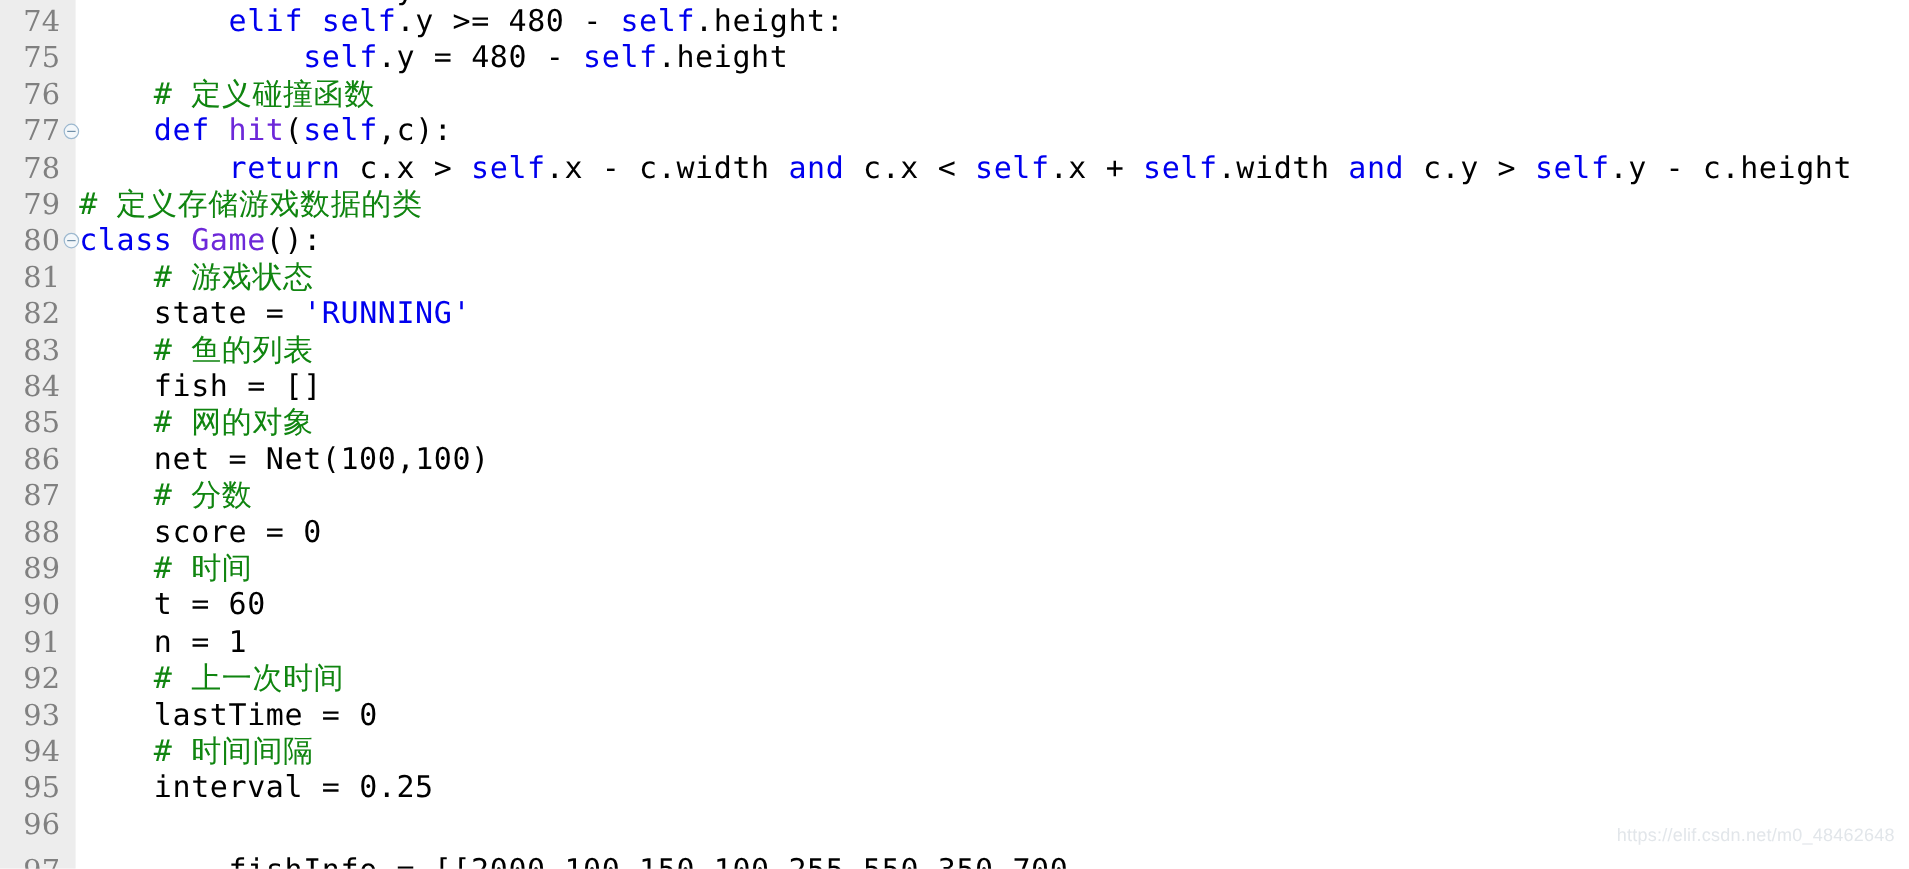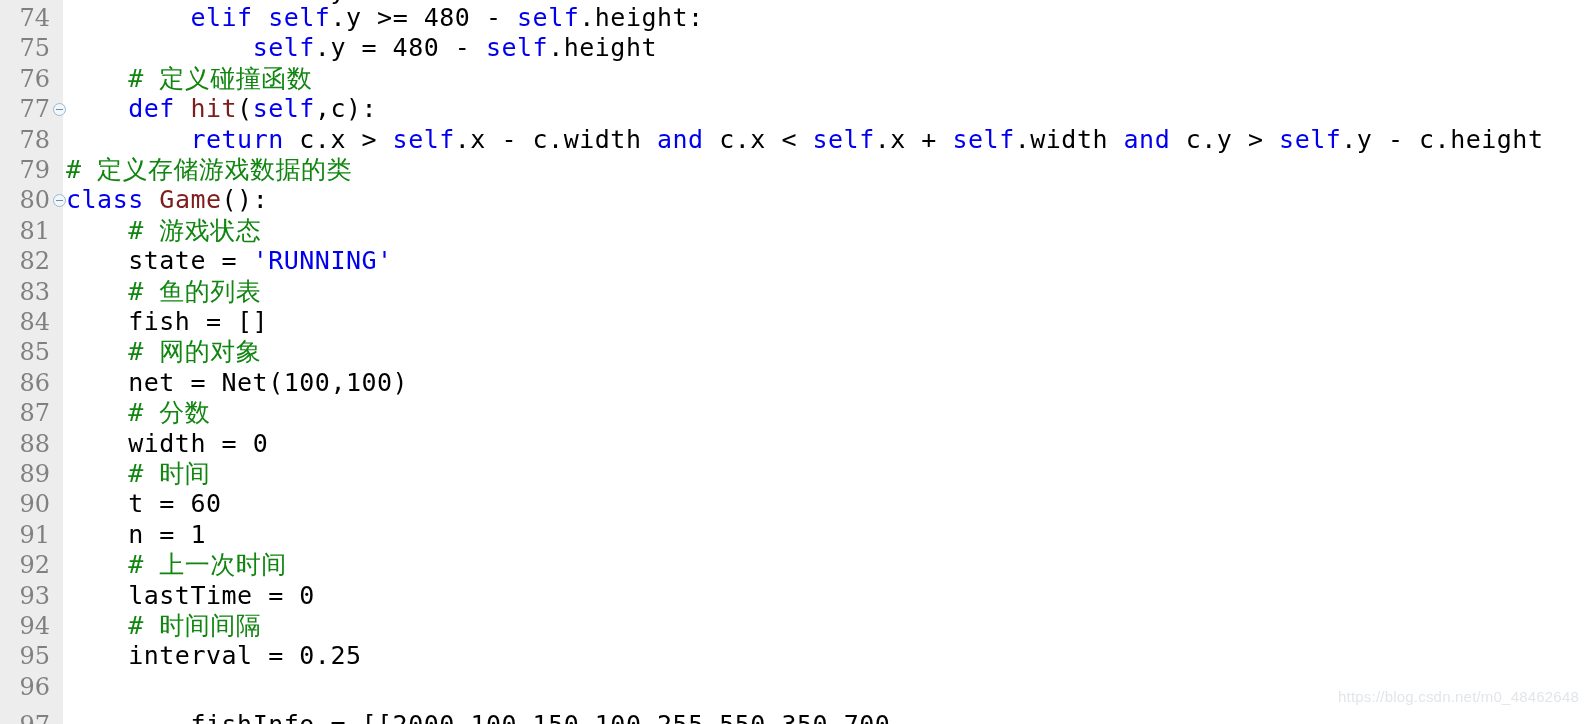"hit" .fn { color: #7f1d1d -> #6d28d9 }
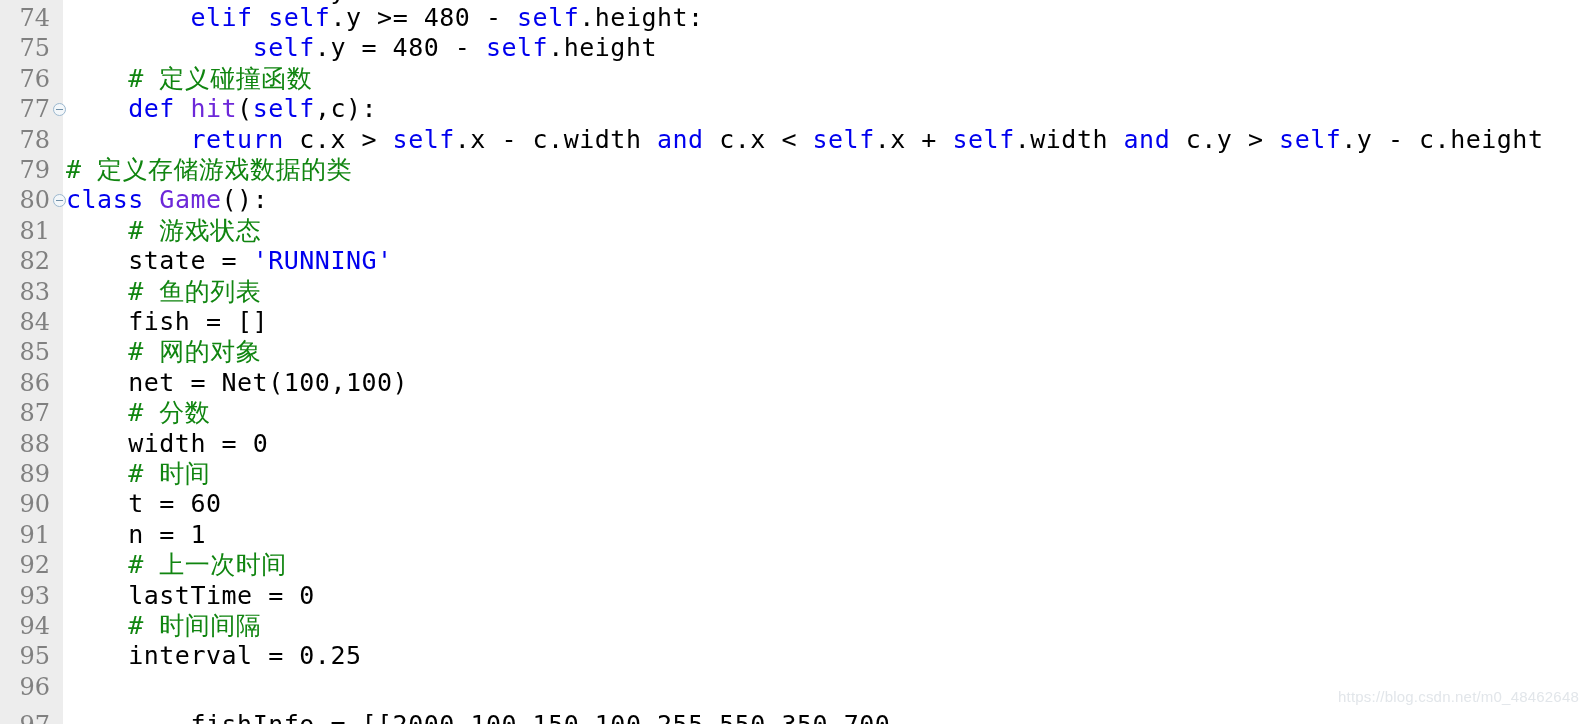"width =" span.plain { text: width -> score }
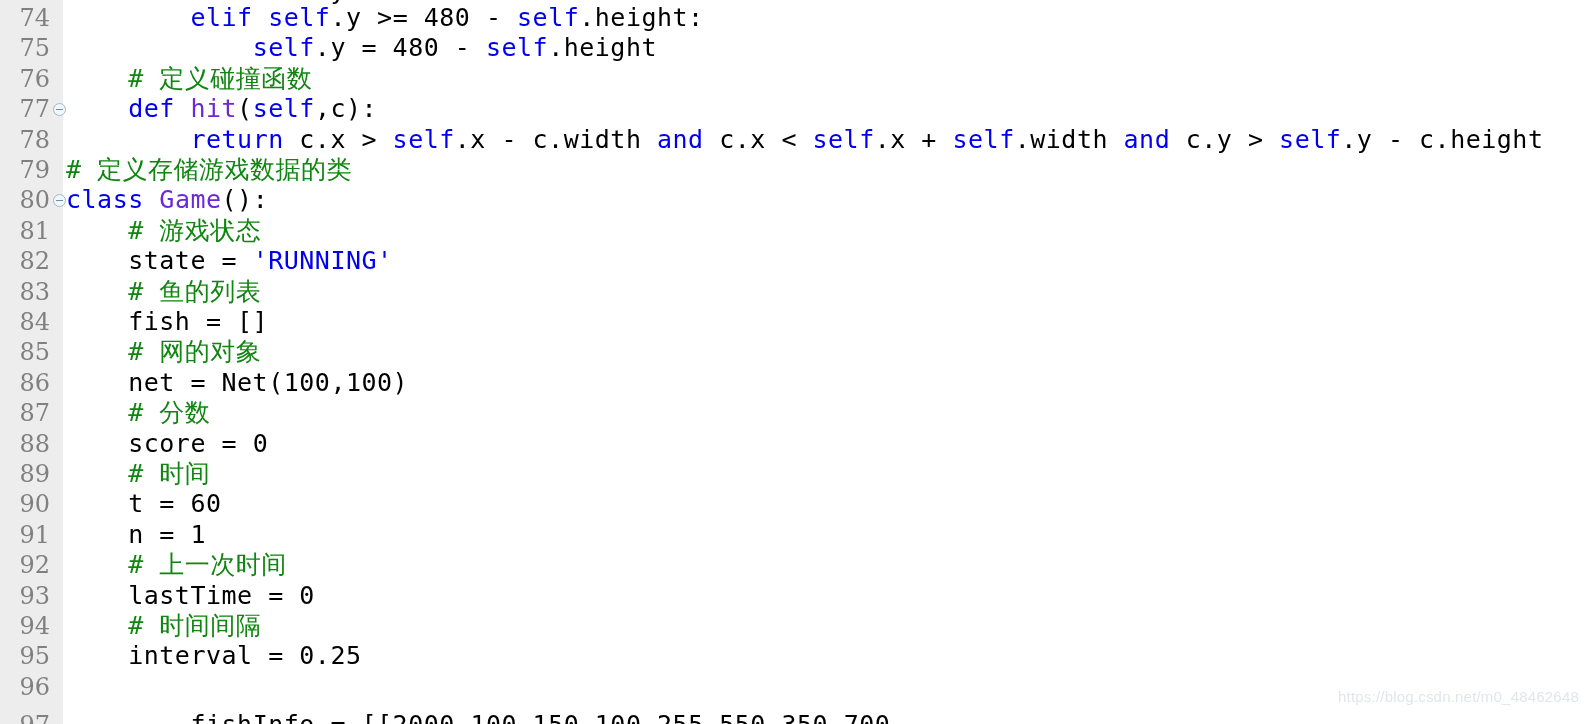"https://blog.csdn.net/m0_48462648" div { text: https://blog.csdn.net/m0 -> https://elif.csdn.net/m0 }
